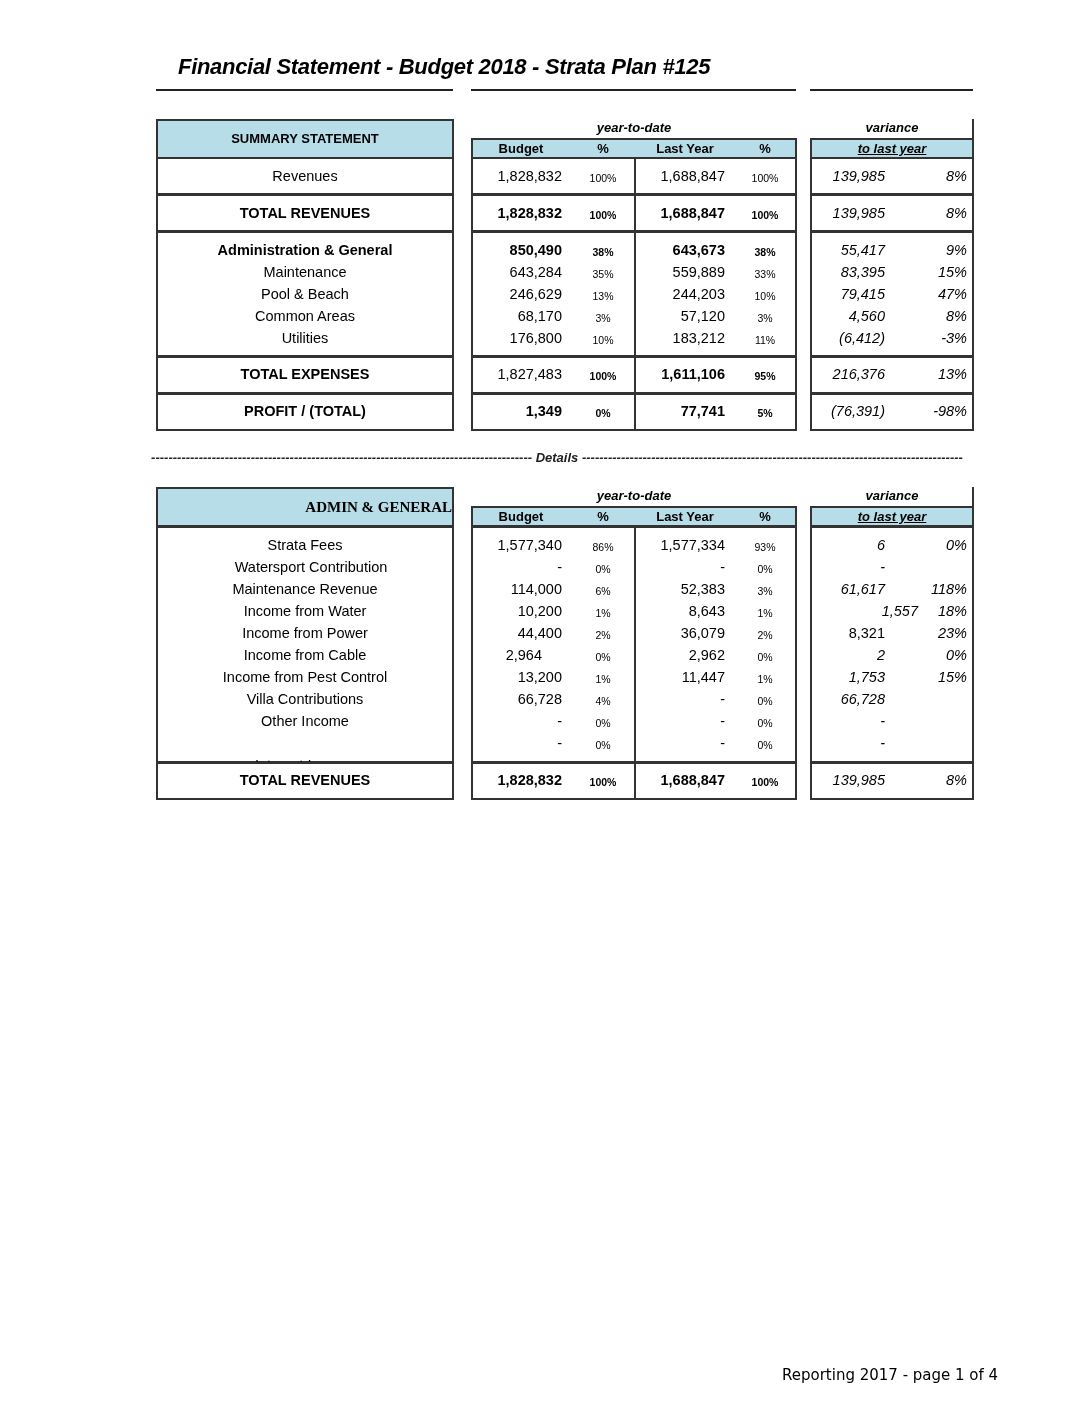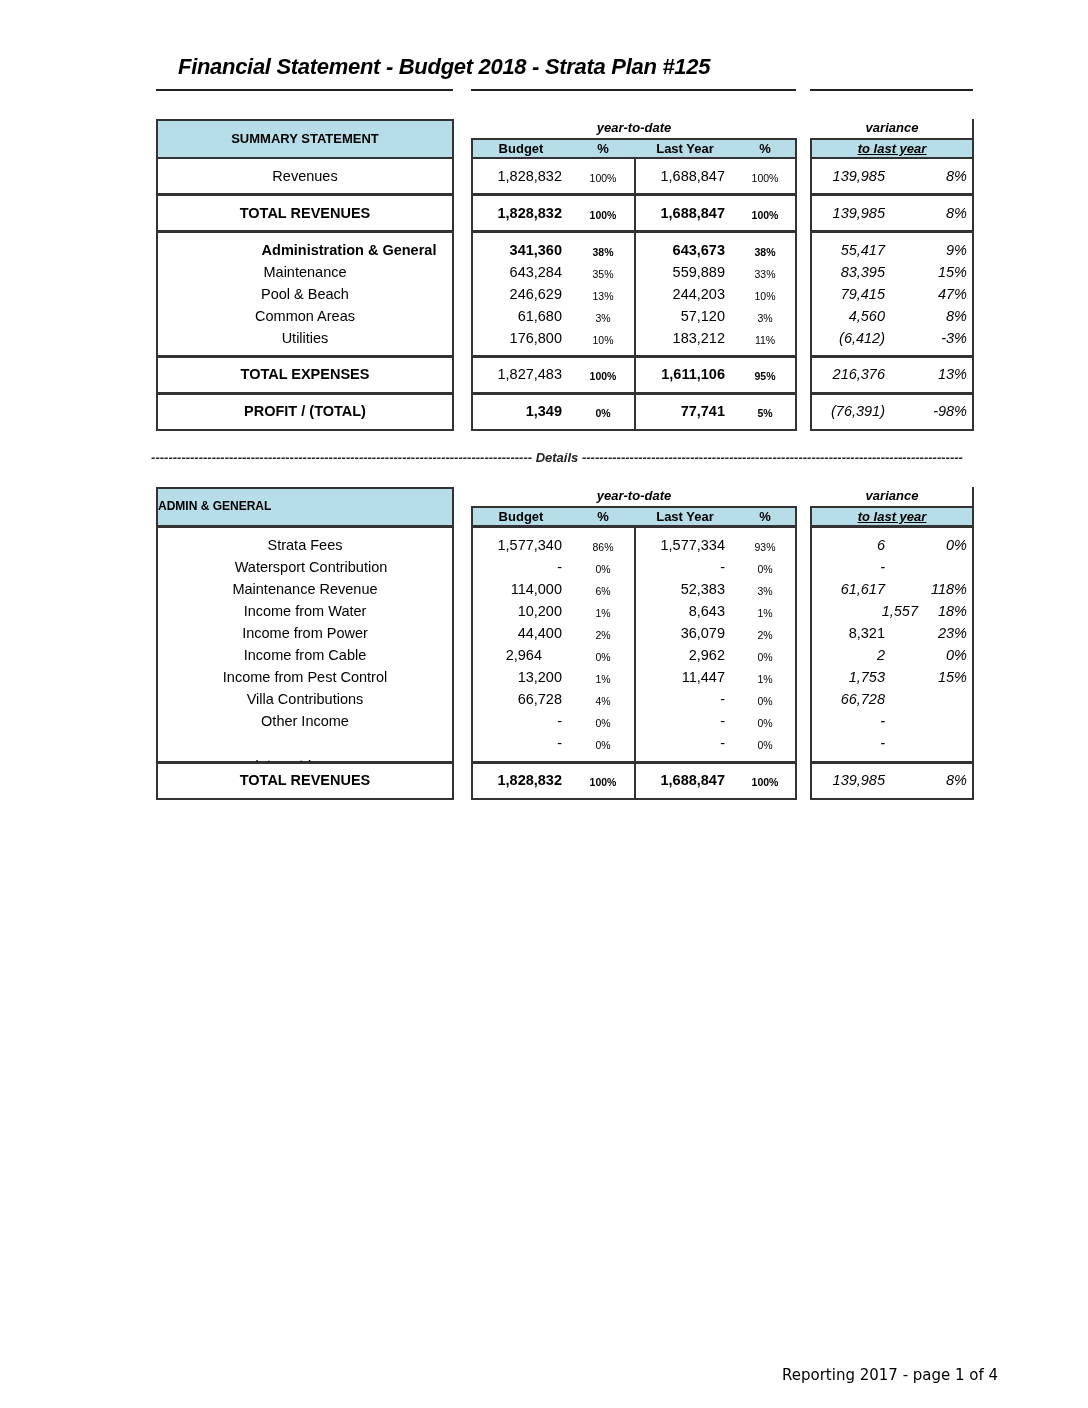"Administration & General" div.label { padding-left: 44px -> none }
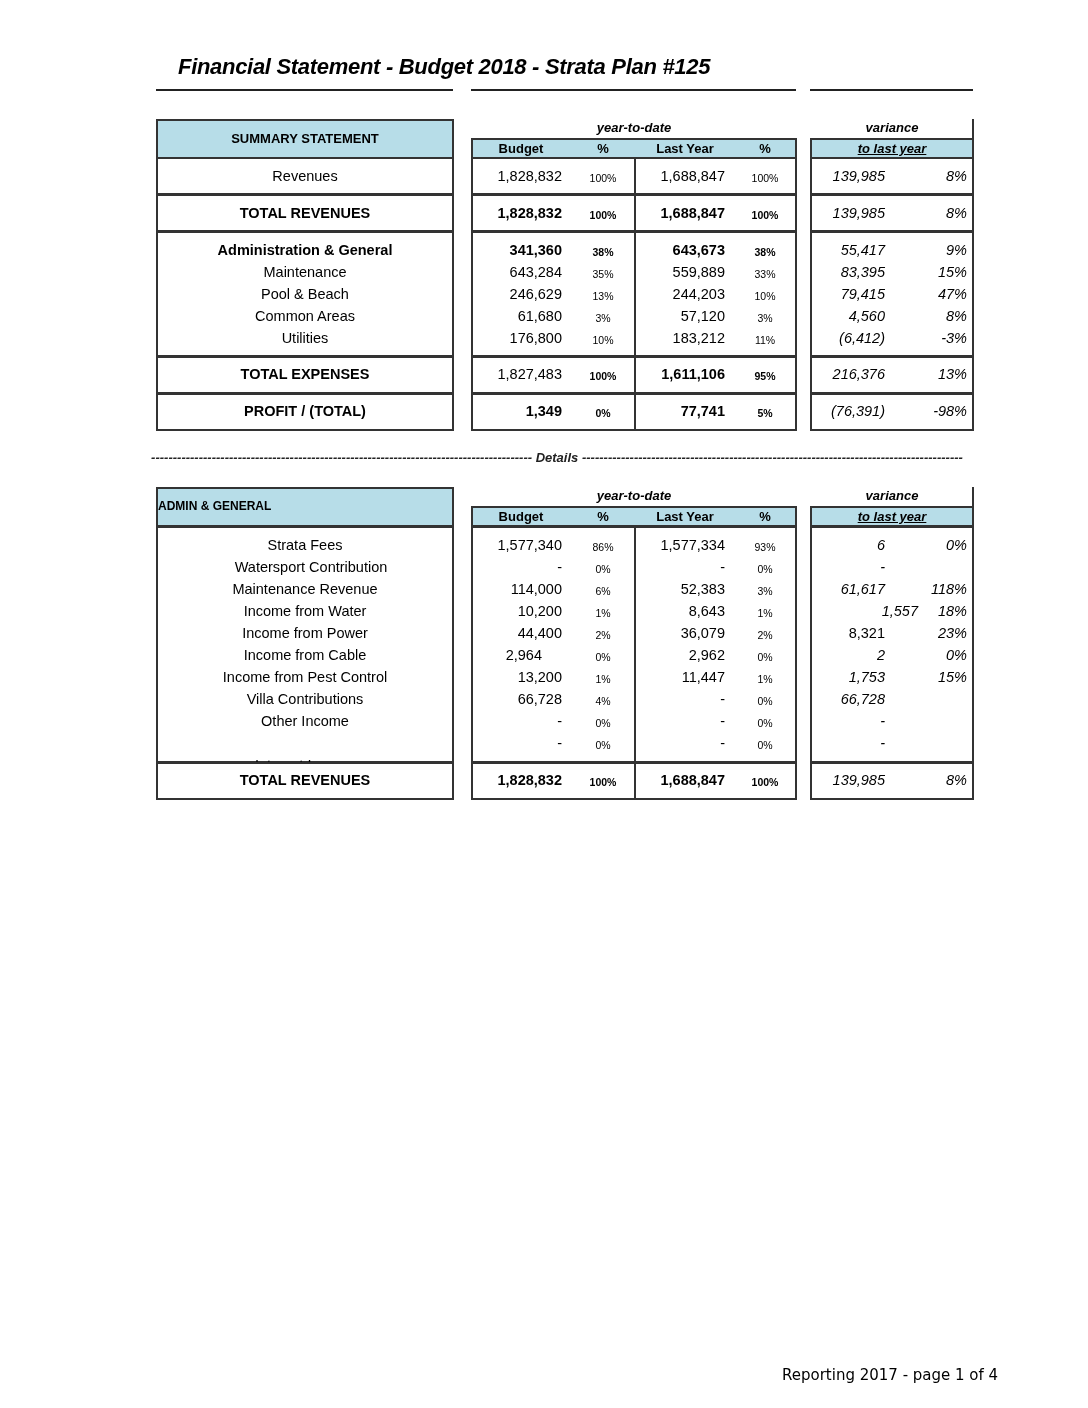"341,360" div.cell { text: 341,360 -> 850,490 }
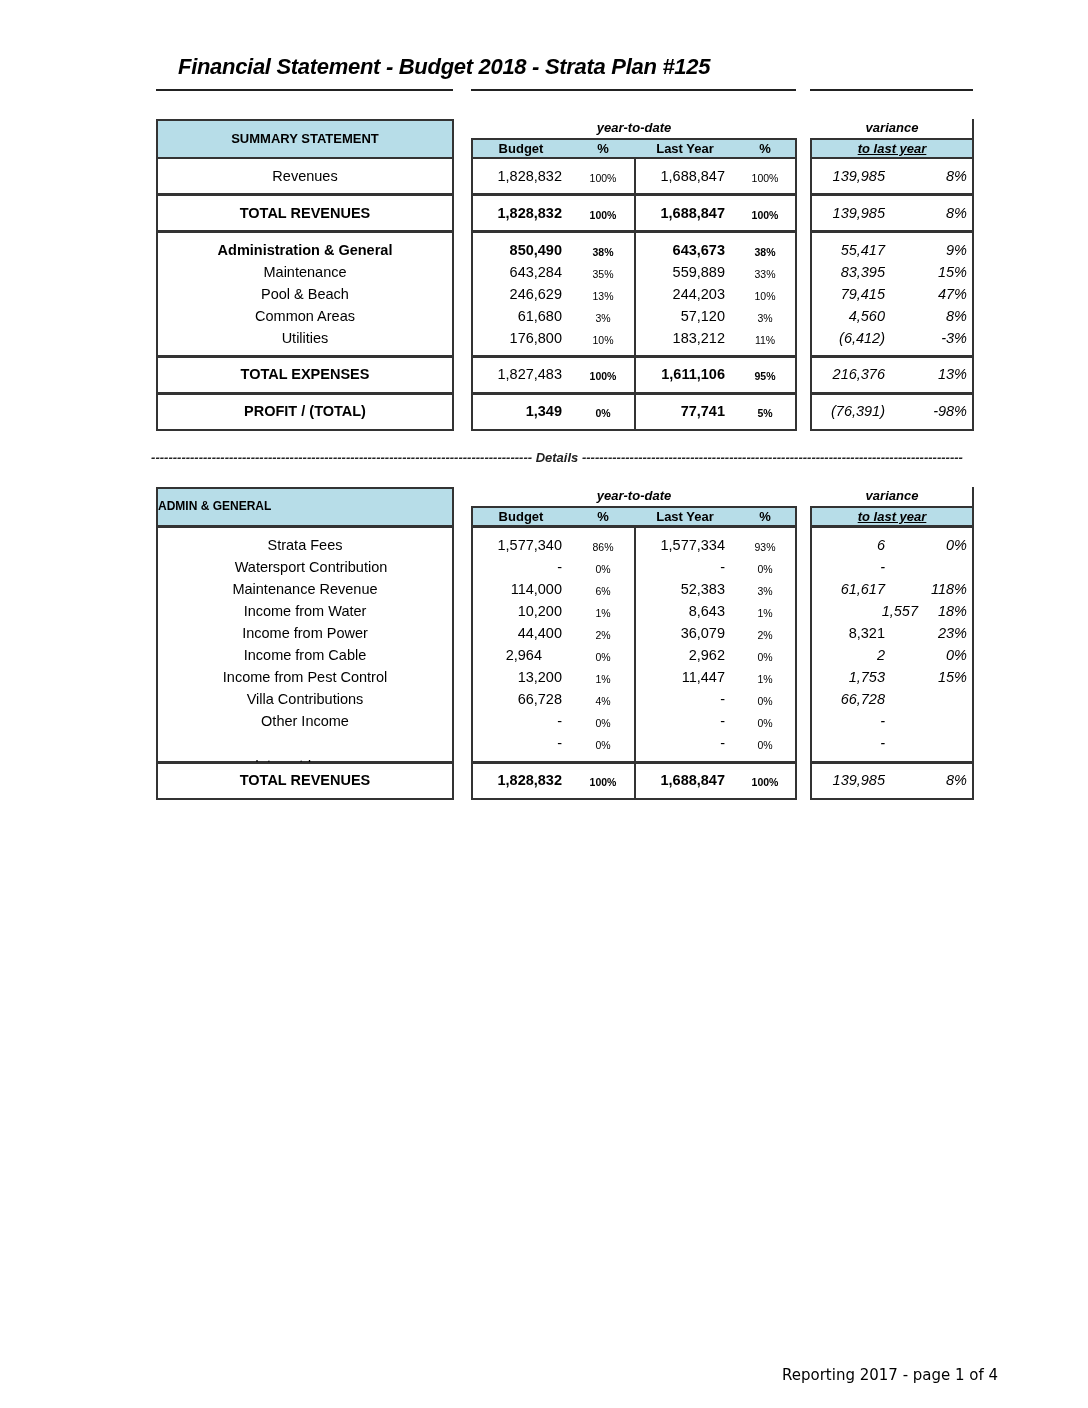"61,680" div.cell { text: 61,680 -> 68,170 }
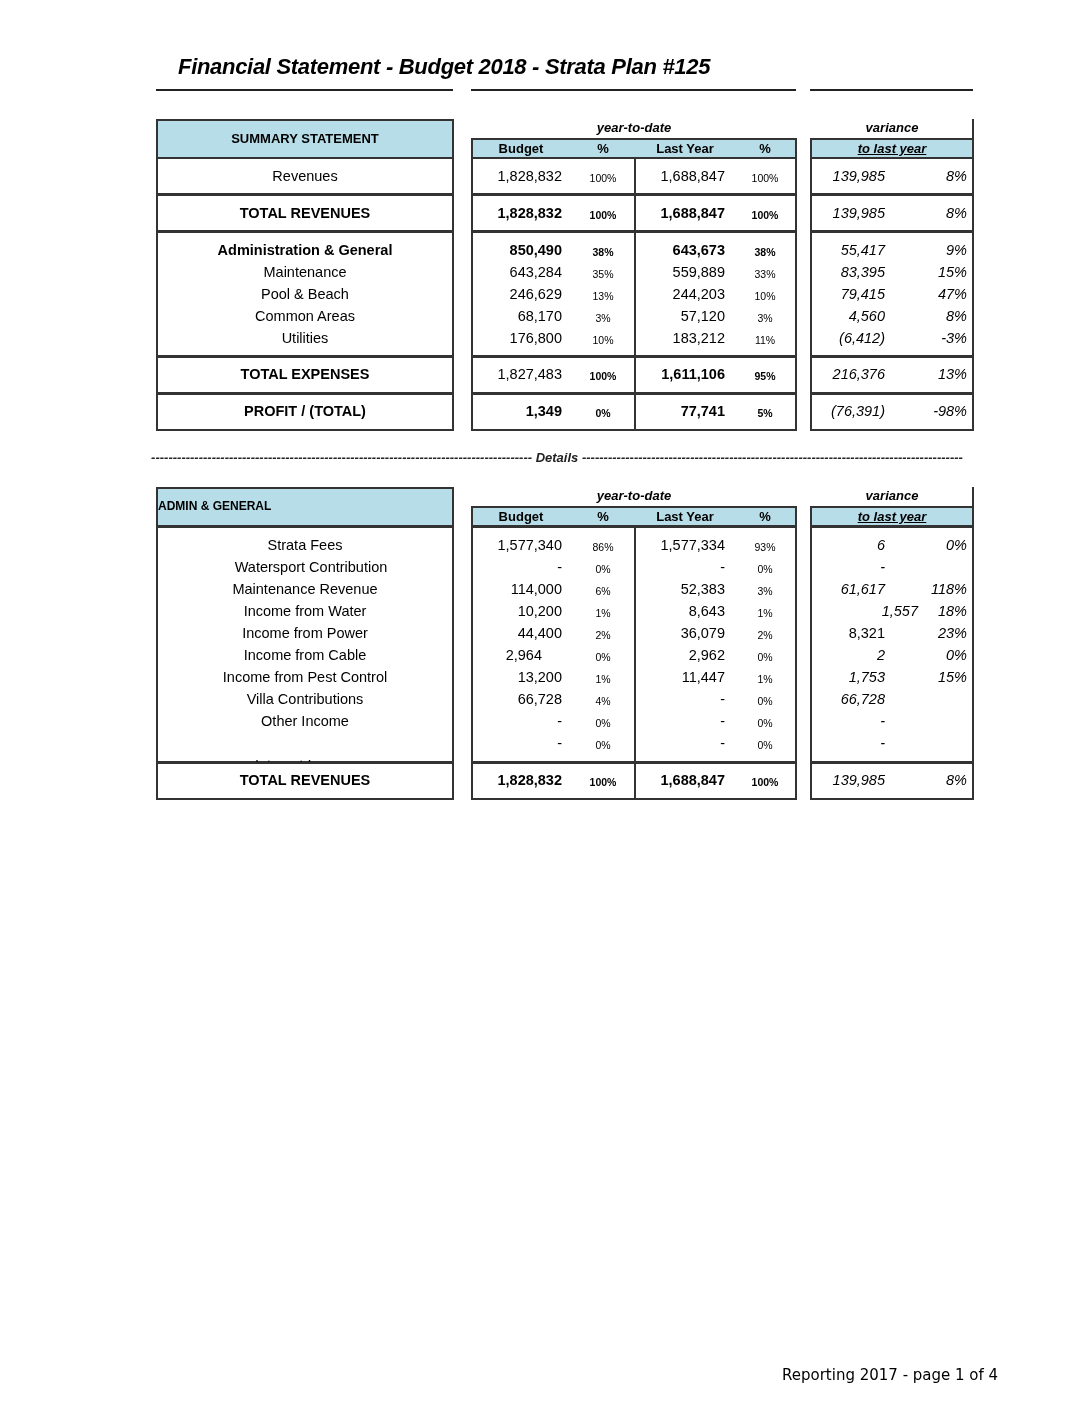"ADMIN & GENERAL" div { font-family: none -> Liberation Serif, serif; font-size: 12px -> 15px; text-align: left -> right }
